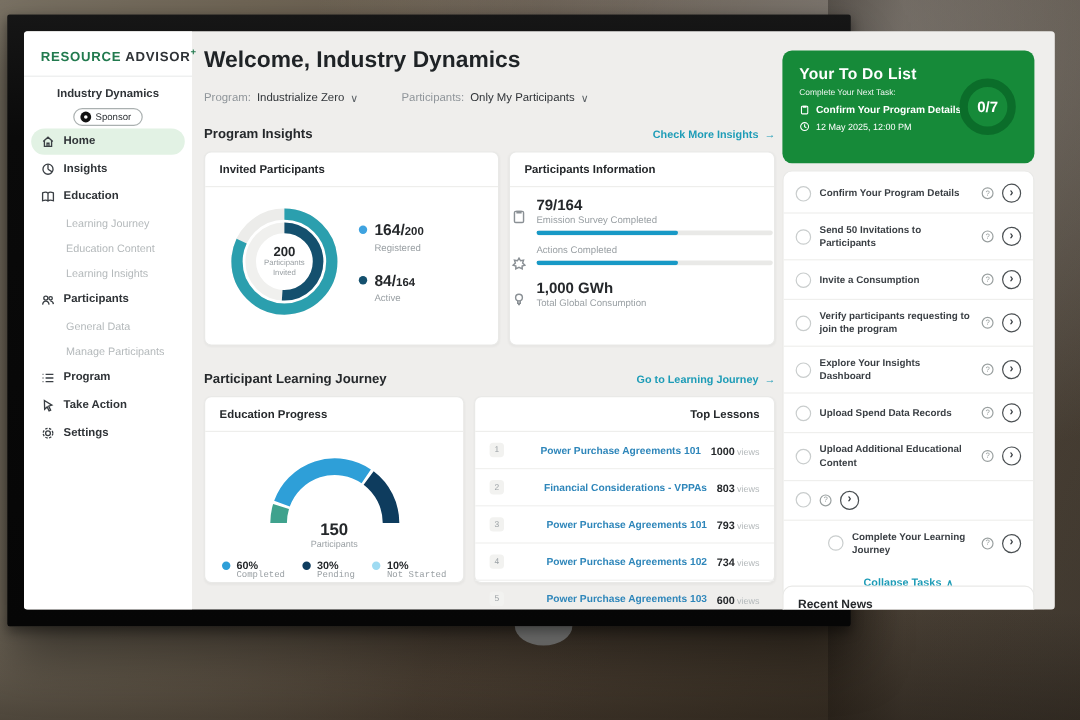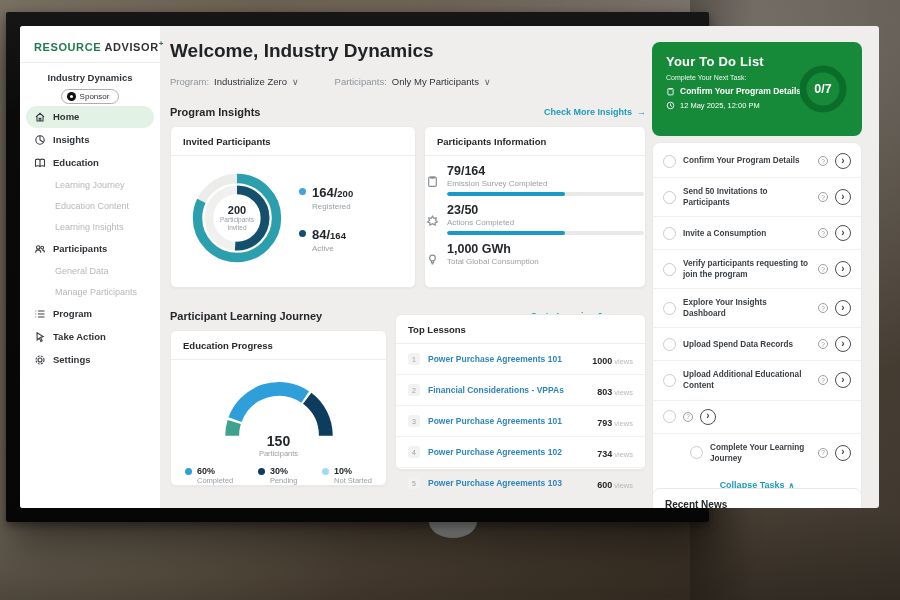"23/50" div.info-val { html: <div>23/50</div> -> none }
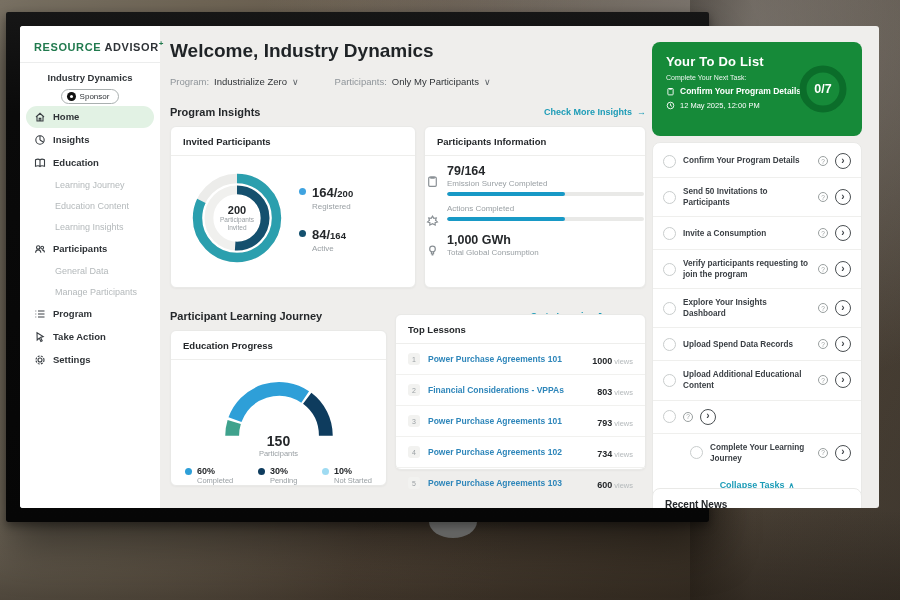"Top Lessons" div.card { text-align: none -> right; top: 288px -> 304px }
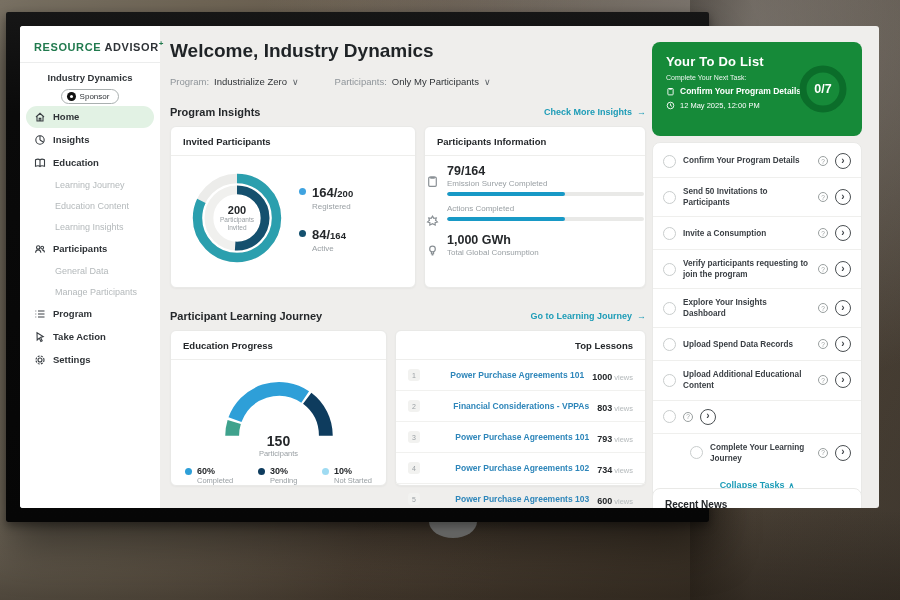"Completed" .leg-lab { font-family: none -> Liberation Mono, monospace }
